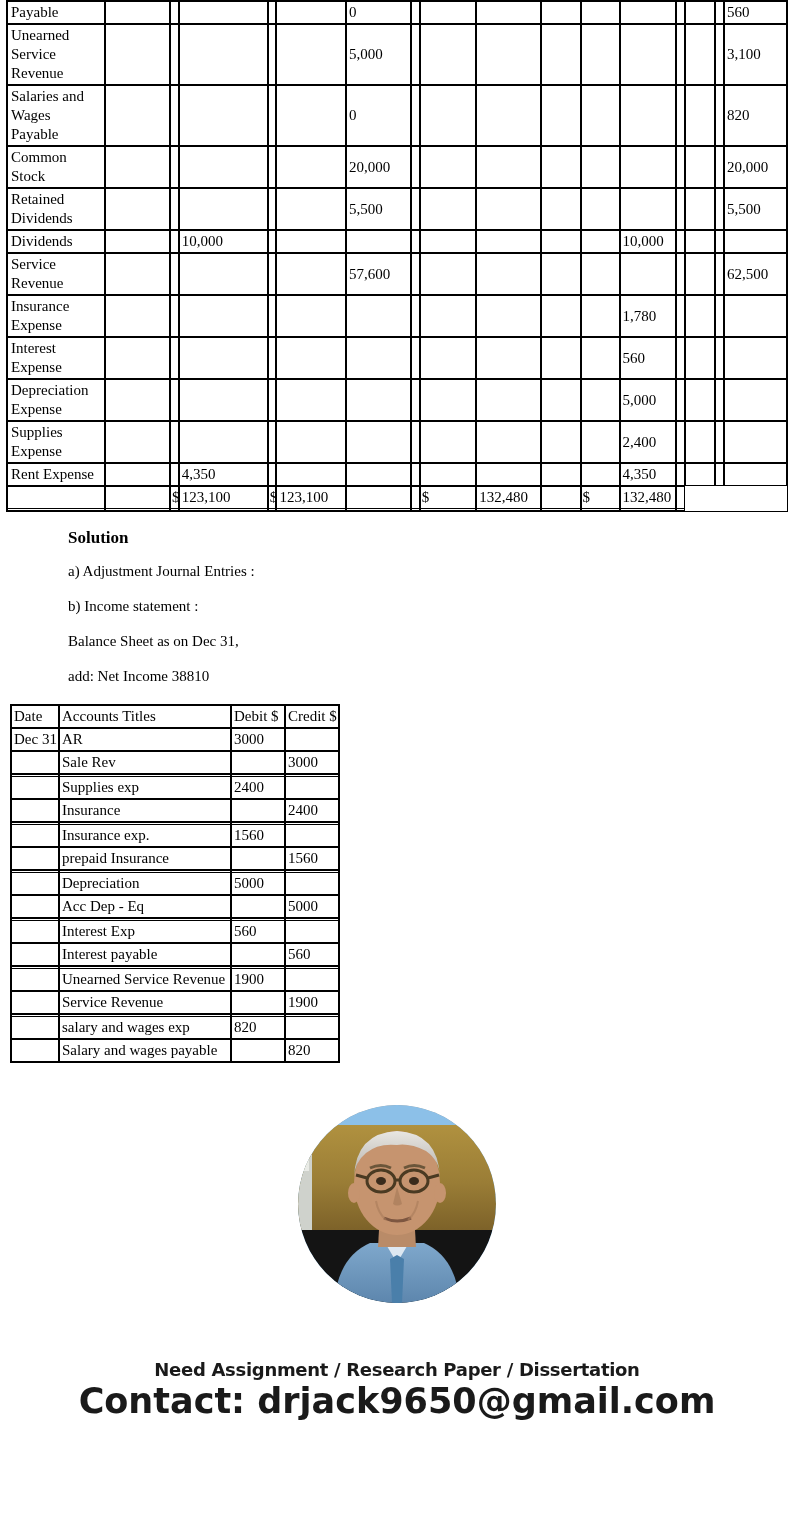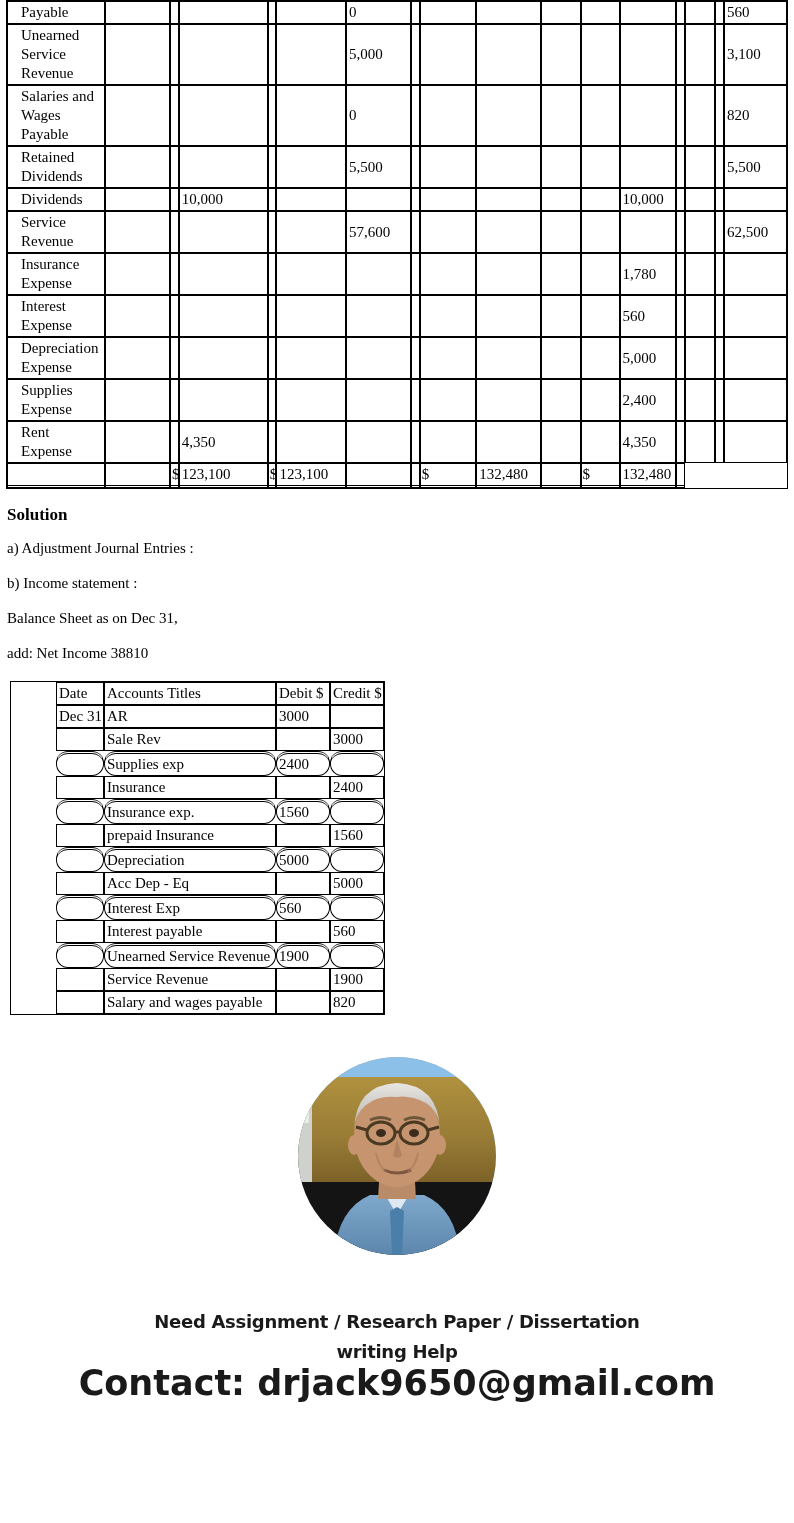"Payable" table.worksheet td.acct { padding-left: 13px -> 3px }
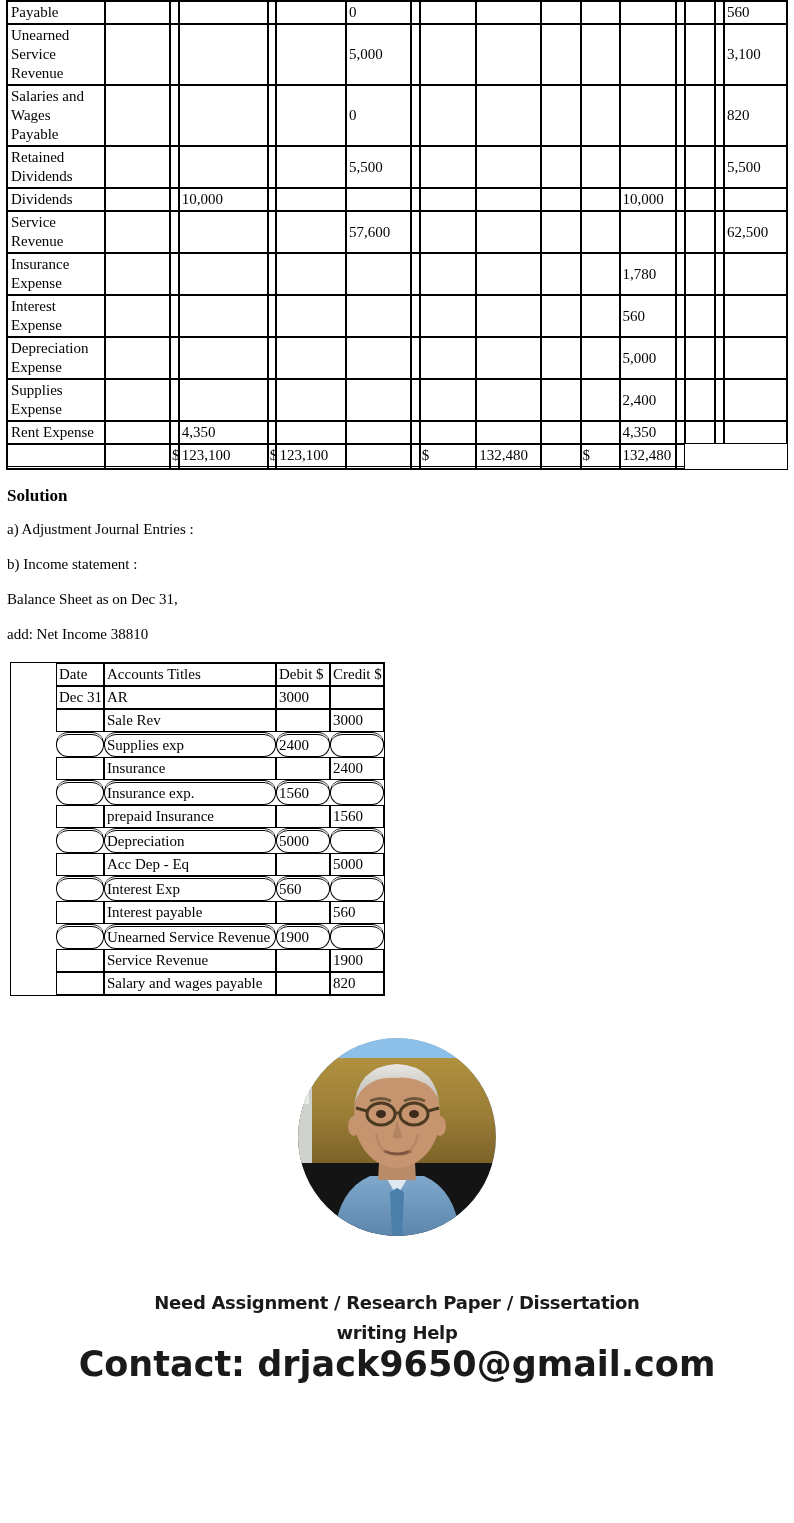"Common Stock" tr { html: none -> <tr> <td>Common Stock</td> <td></td> <td></td> <td></td> <td></td> <td></td> <td>20,000</td> <td></td> <td></td> <td></td> <td></td> <td></td> <td></td> <td></td> <td></td> <td></td> <td>20,000</td> </tr> }
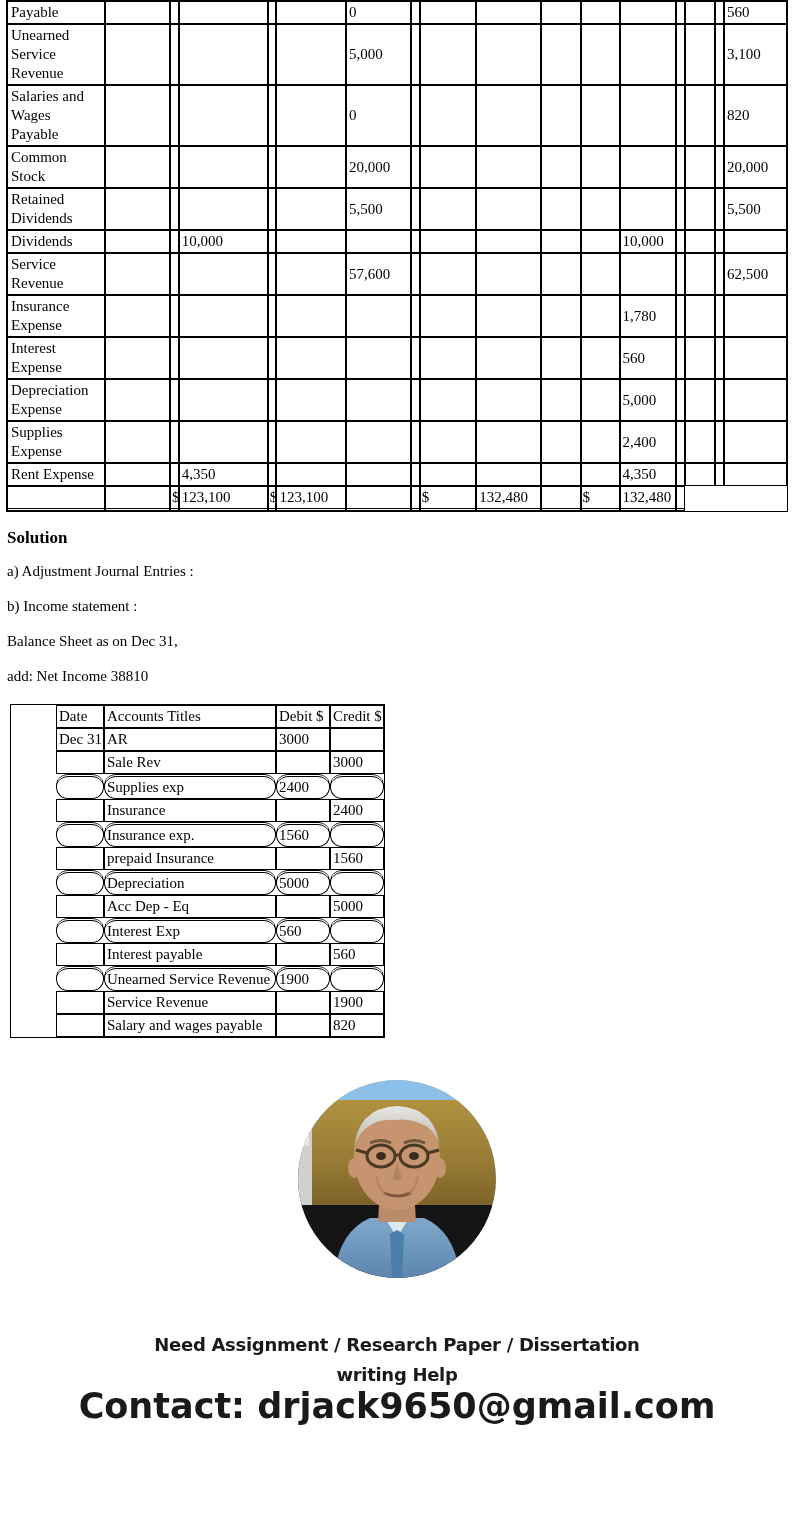"Solution" .solution-block { margin-left: none -> 48px; padding: 0 7px -> 0 20px }
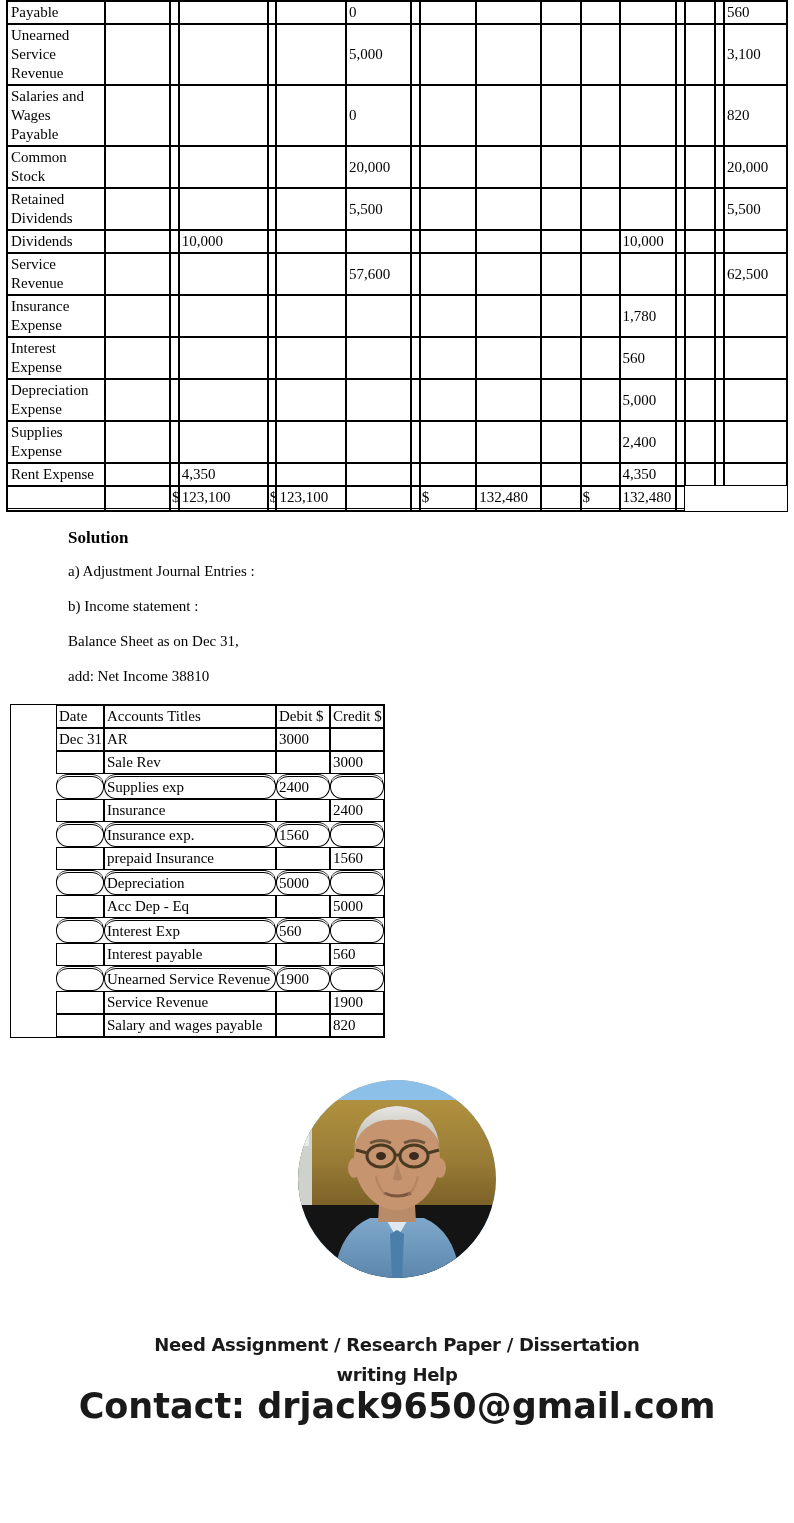"Date" table.journal { padding-left: 45px -> none }
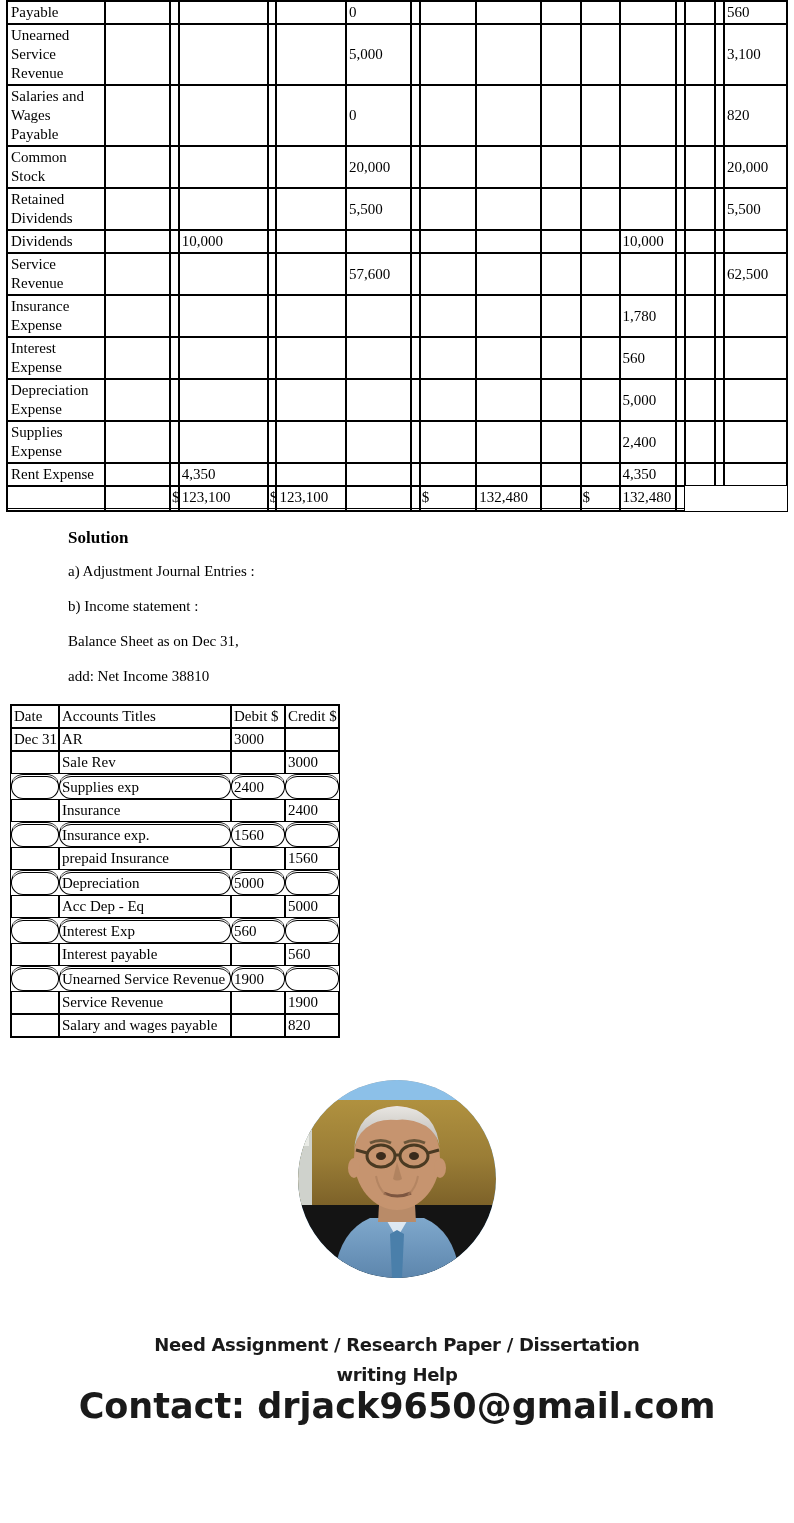"Supplies exp" table.journal tr.entry-start td { border-radius: 12px -> none }
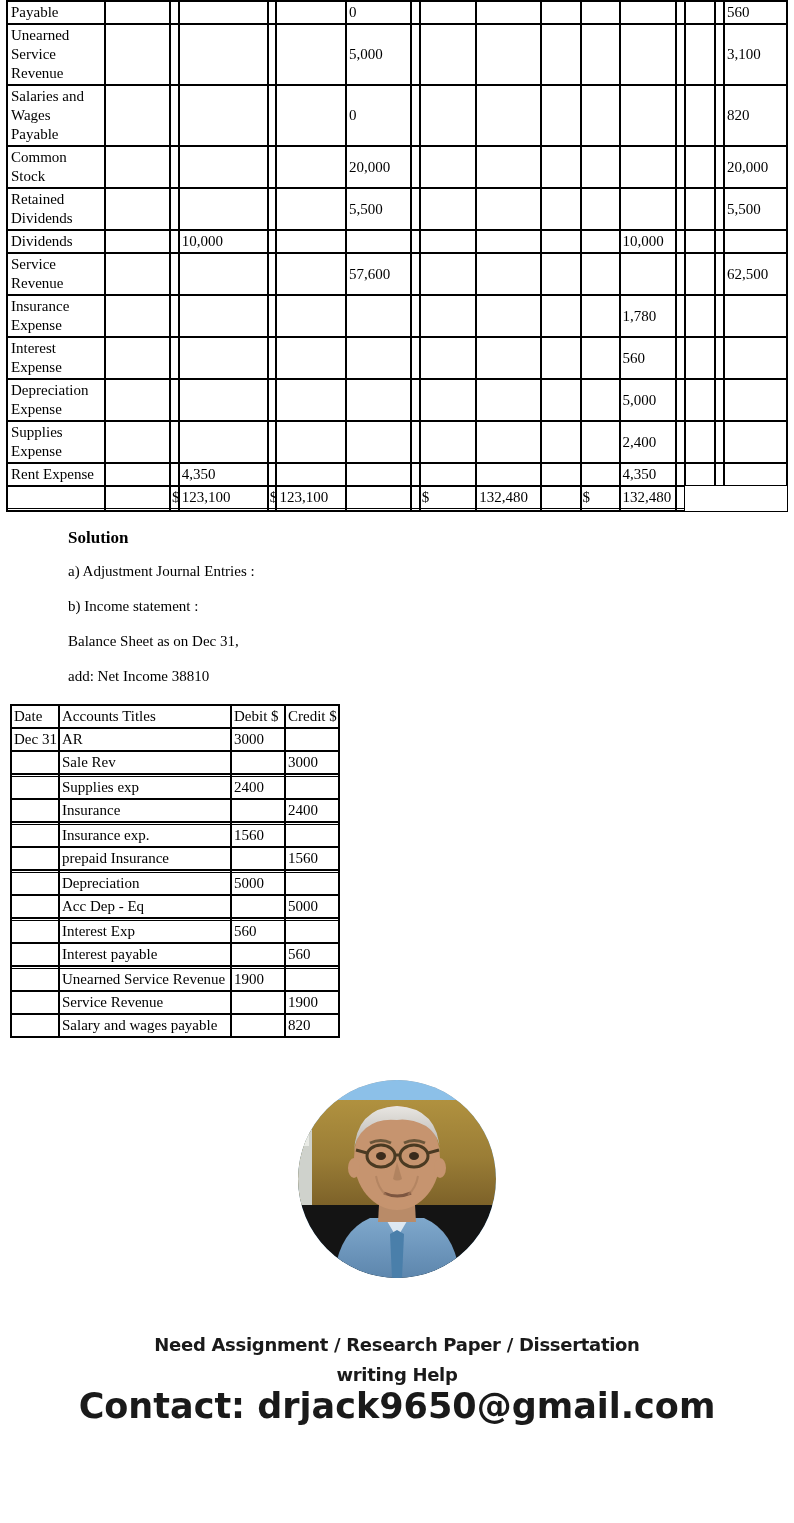"salary and wages exp" tr.entry-start { html: none -> <tr> <td></td> <td>salary and wages exp</td> <td>820</td> <td></td> </tr> }
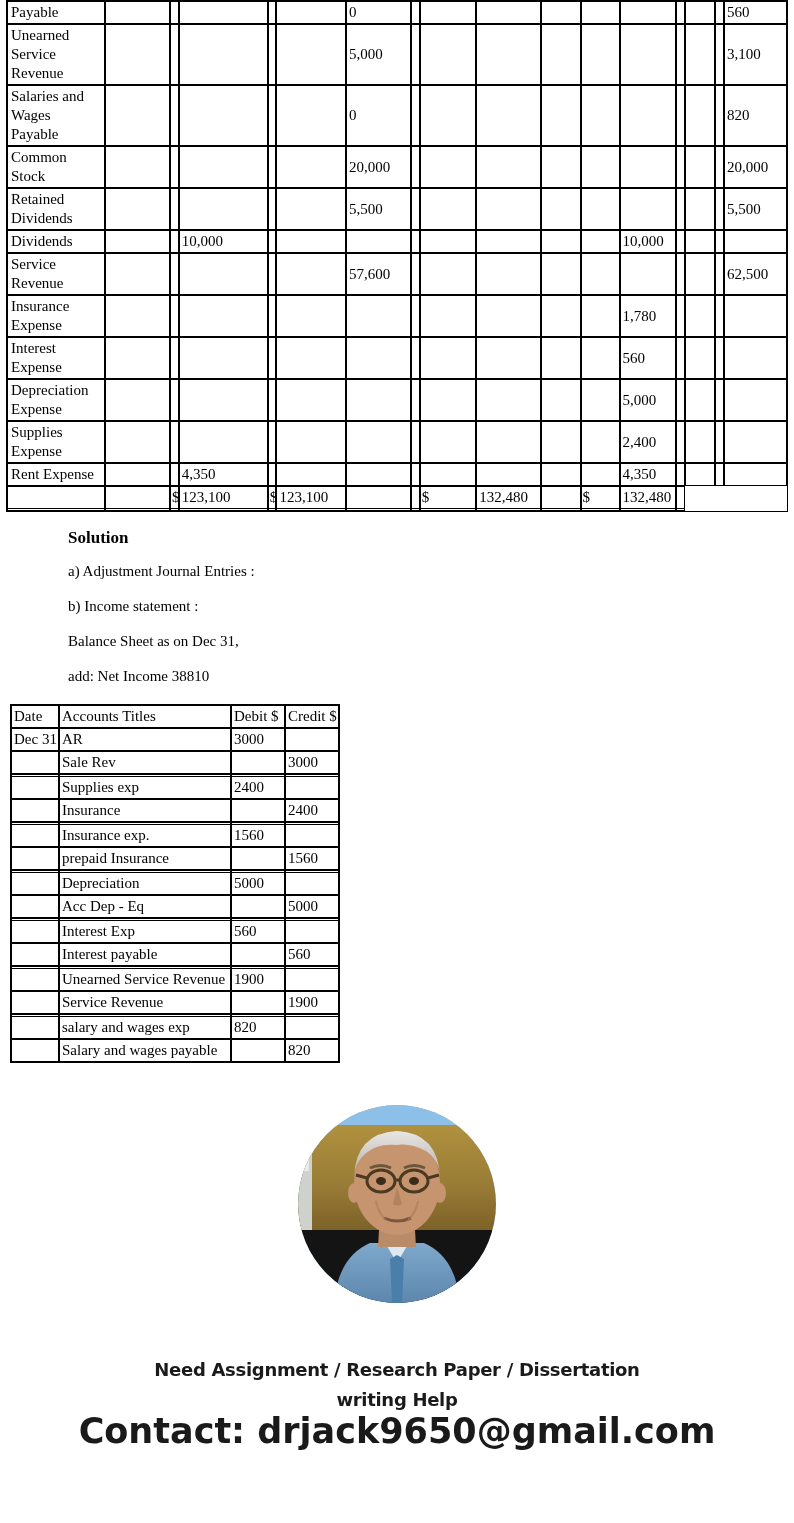"writing Help" div.line1 { html: <div>writing Help</div> -> none }
